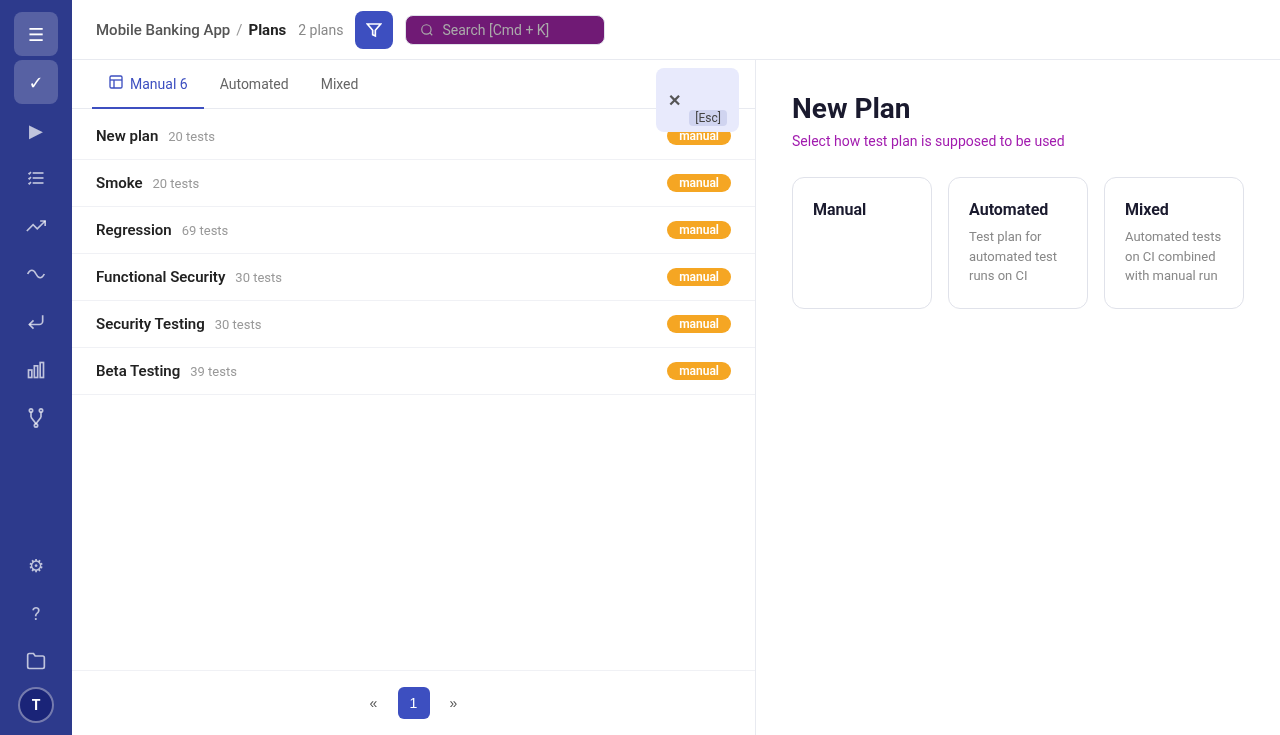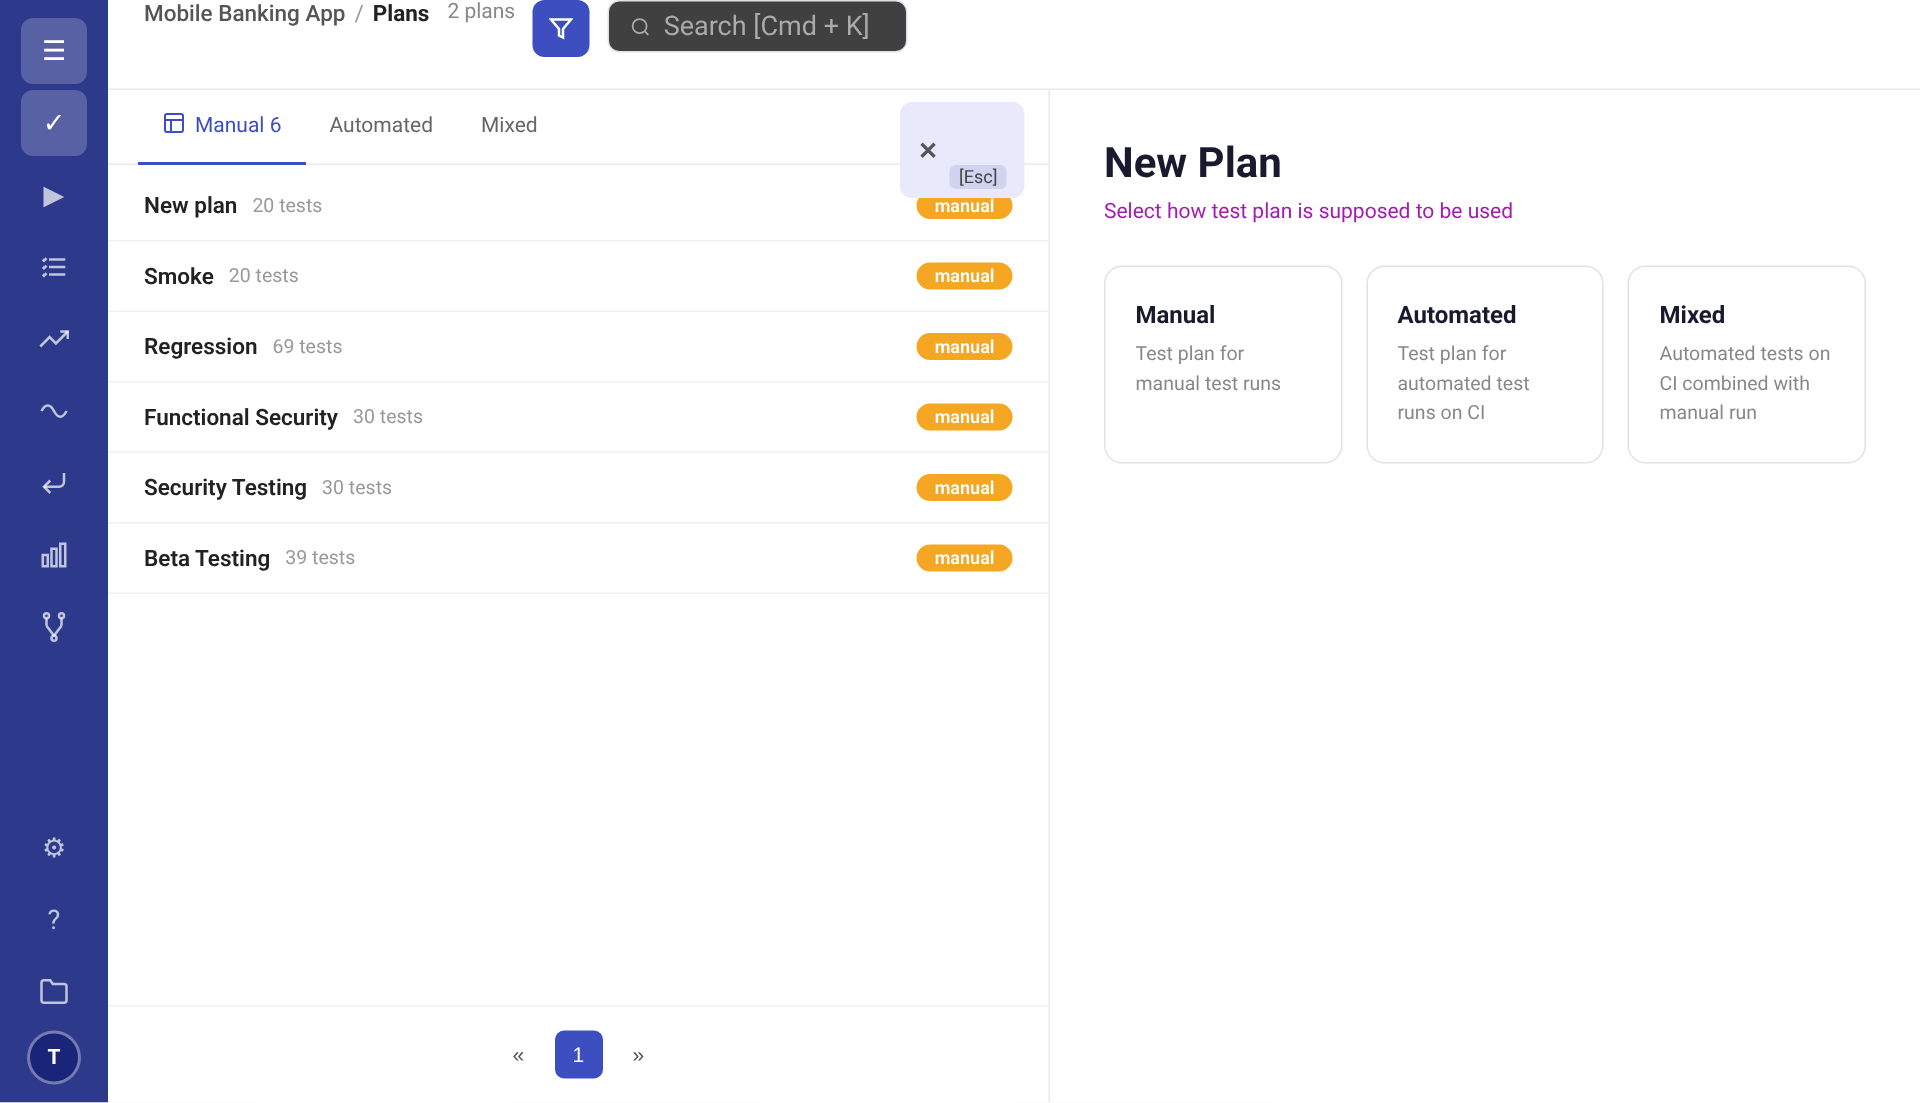"Mobile Banking App" .header { align-items: flex-start -> center }
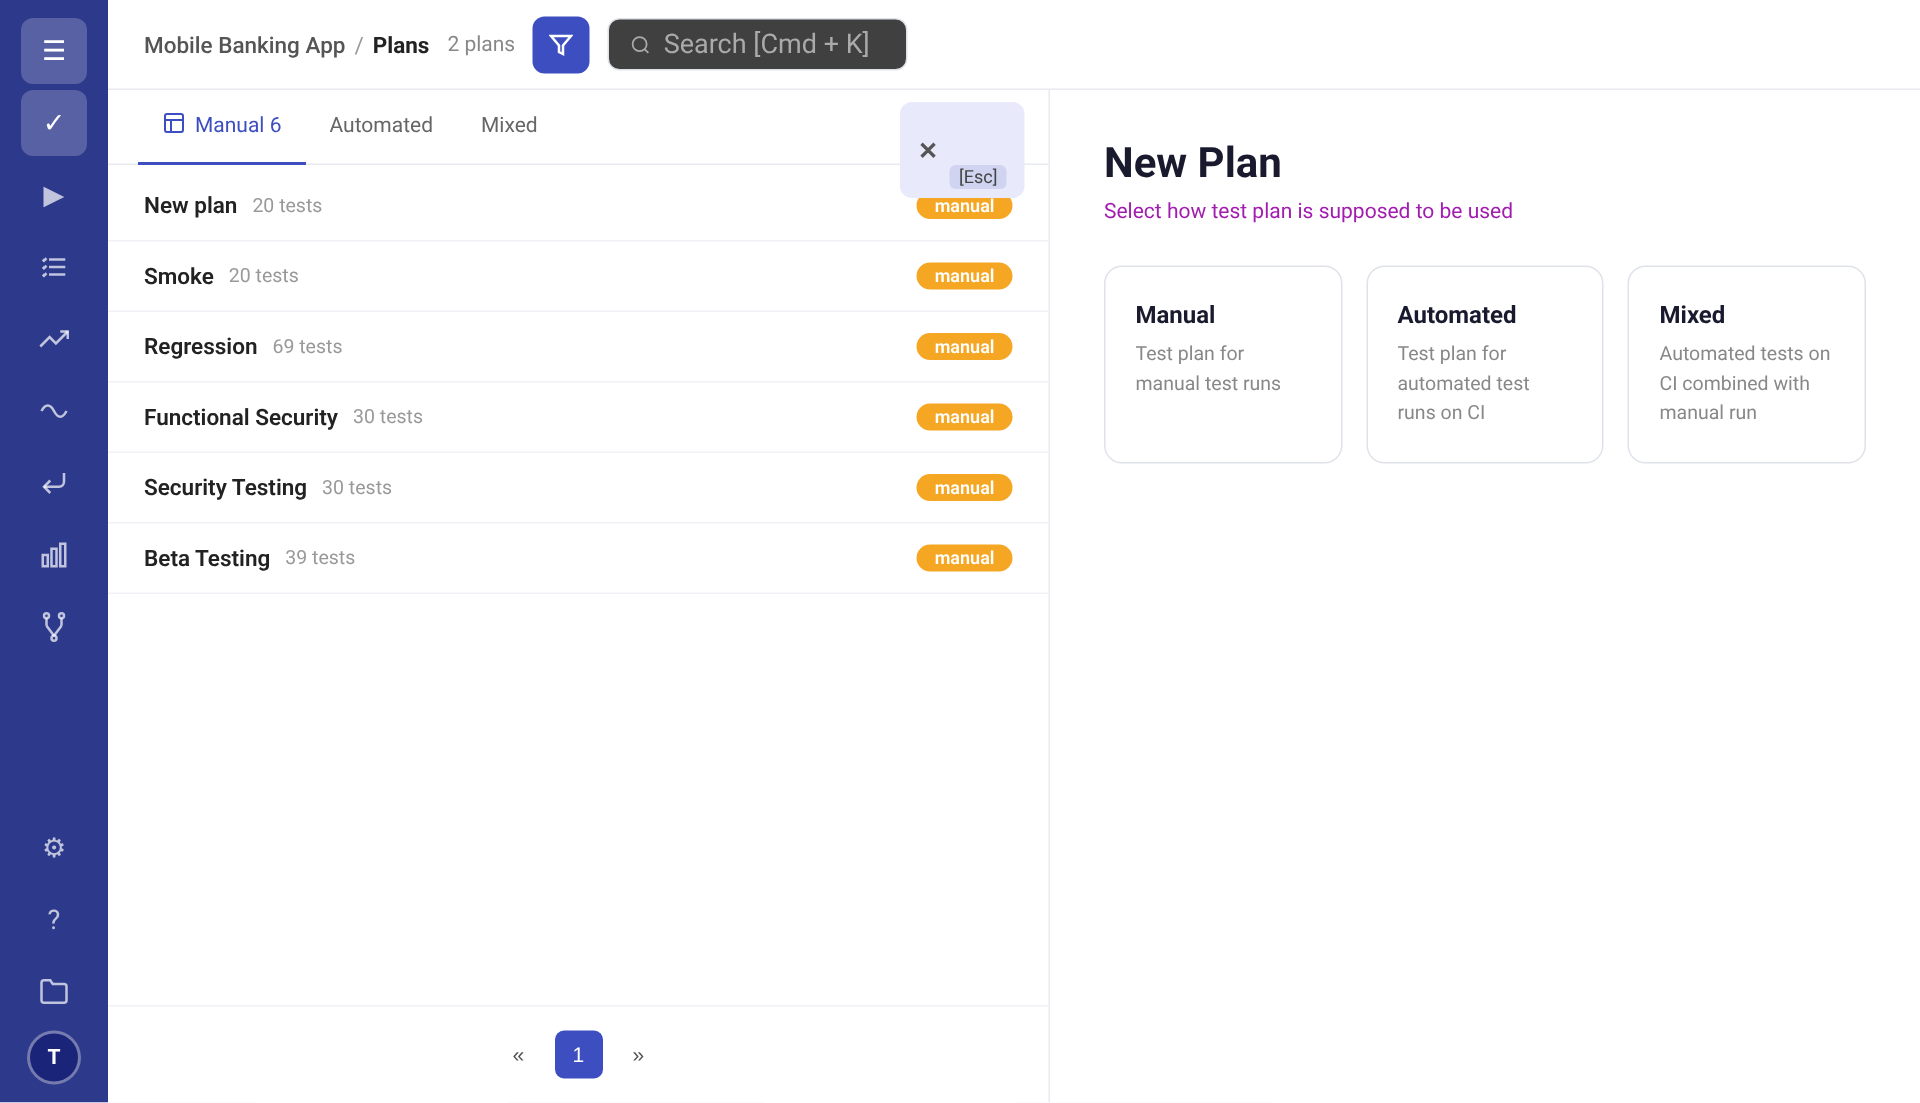"Search [Cmd + K]" .search-box { background: #404040 -> #701a75; font-size: 18px -> 14px }
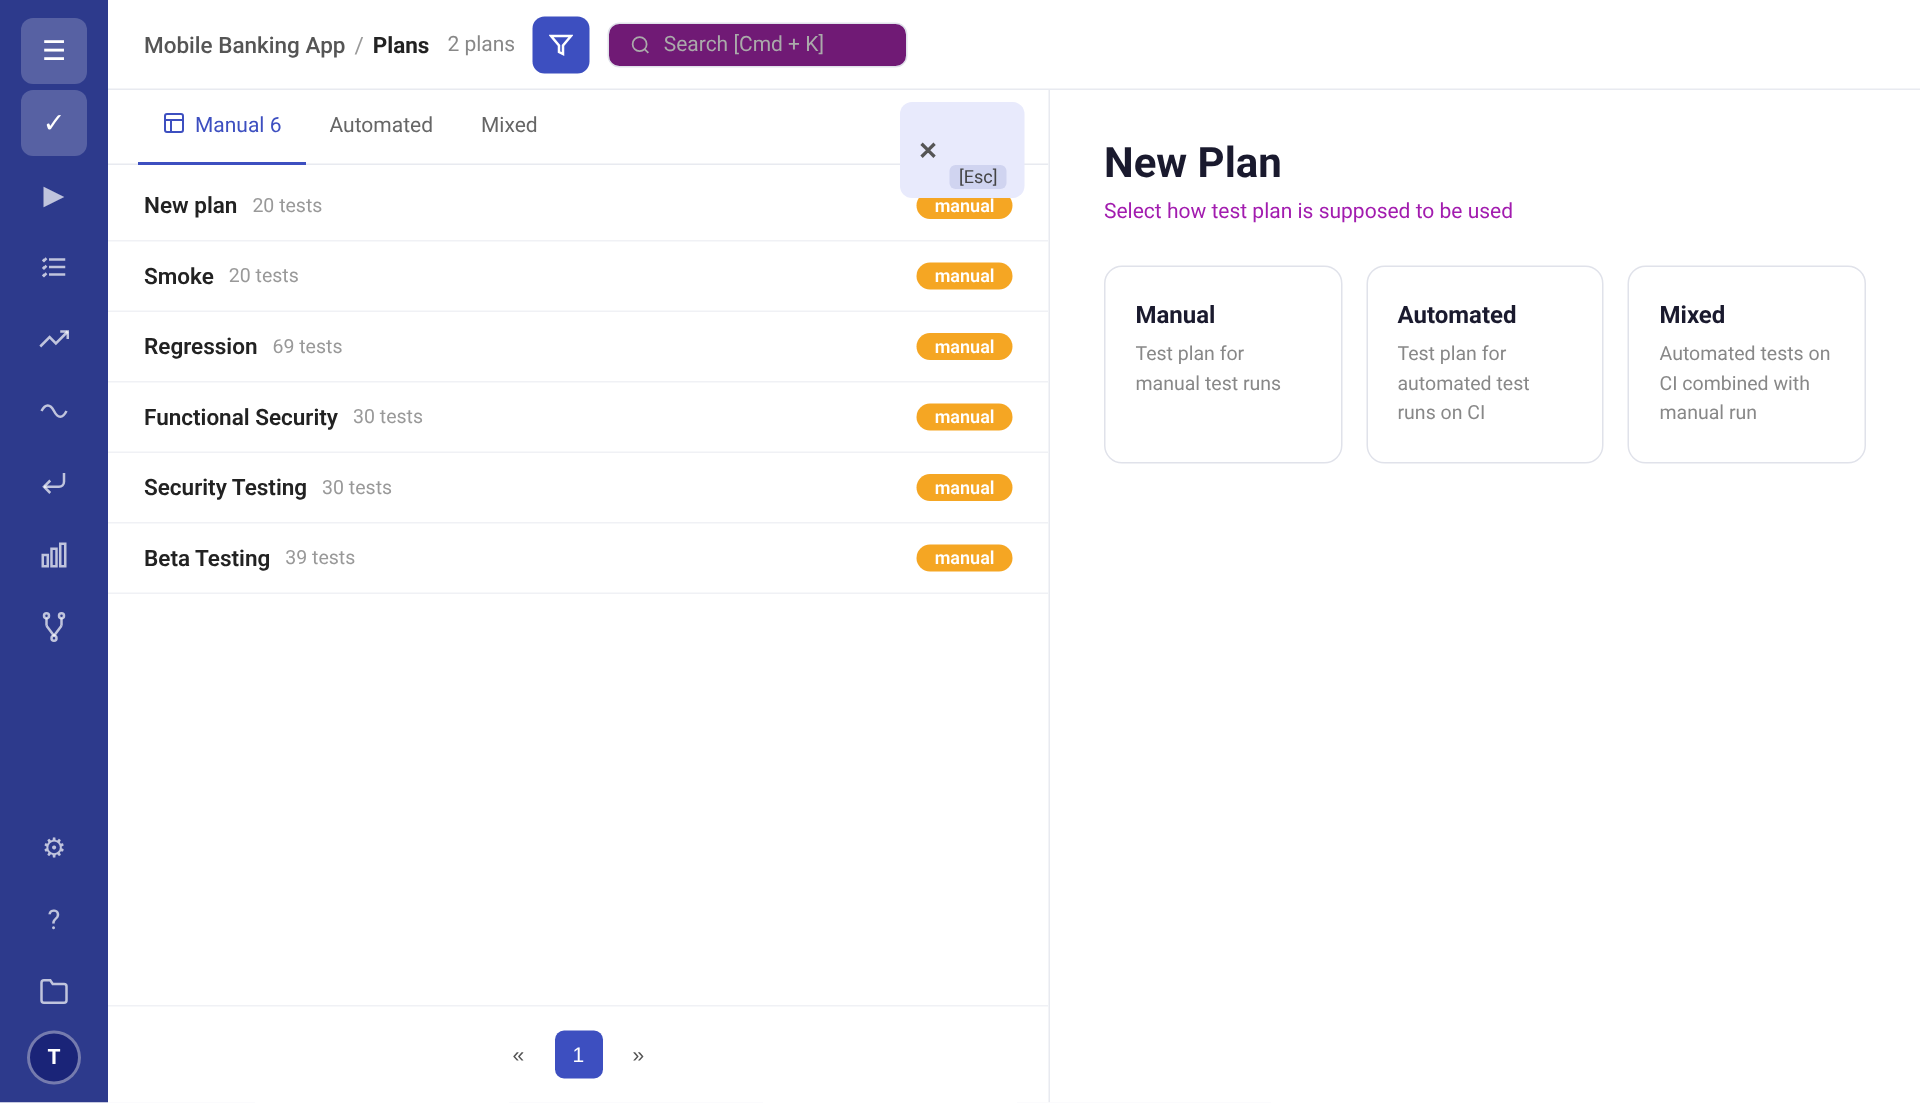"Manual 6" .left-panel { width: 628px -> 684px }
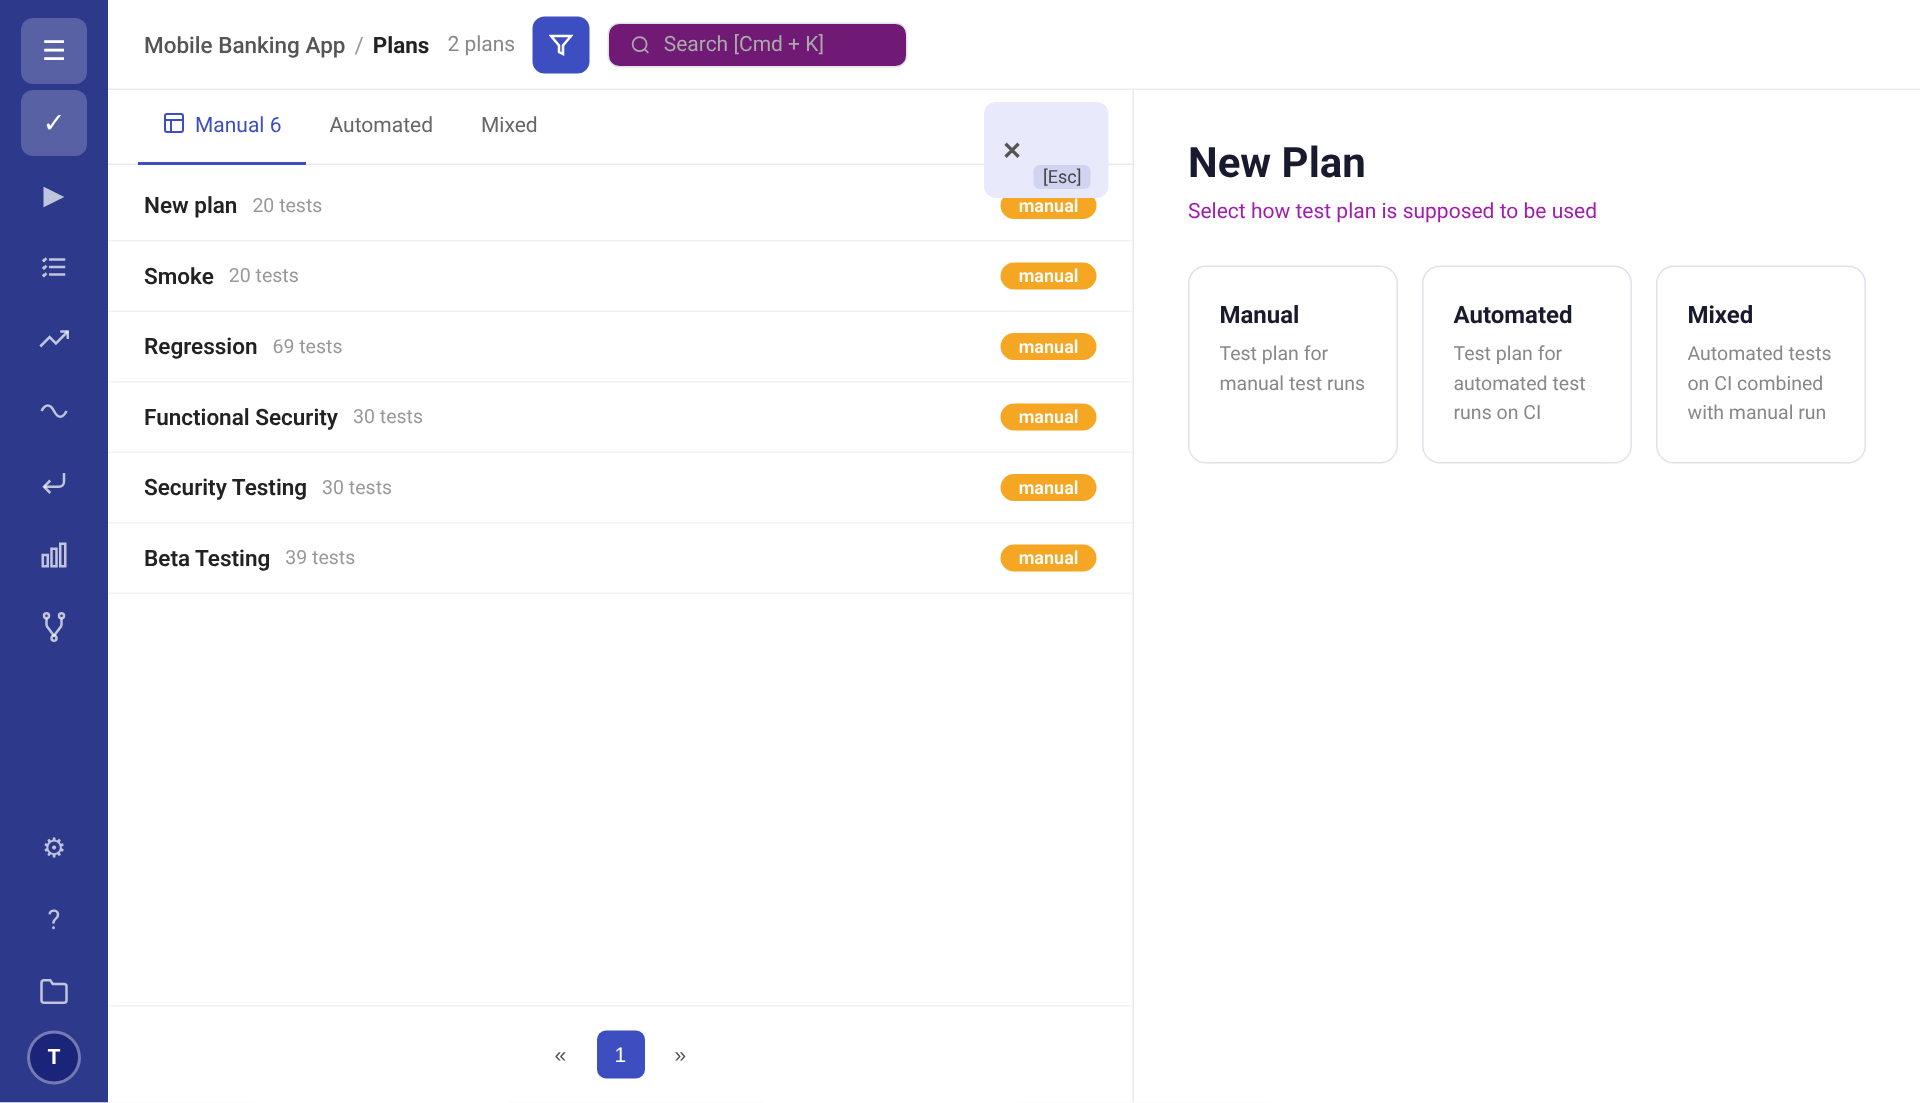"Test plan for manual test" div.plan-card-desc { html: <div>Test plan for manual test runs</div> -> none }
